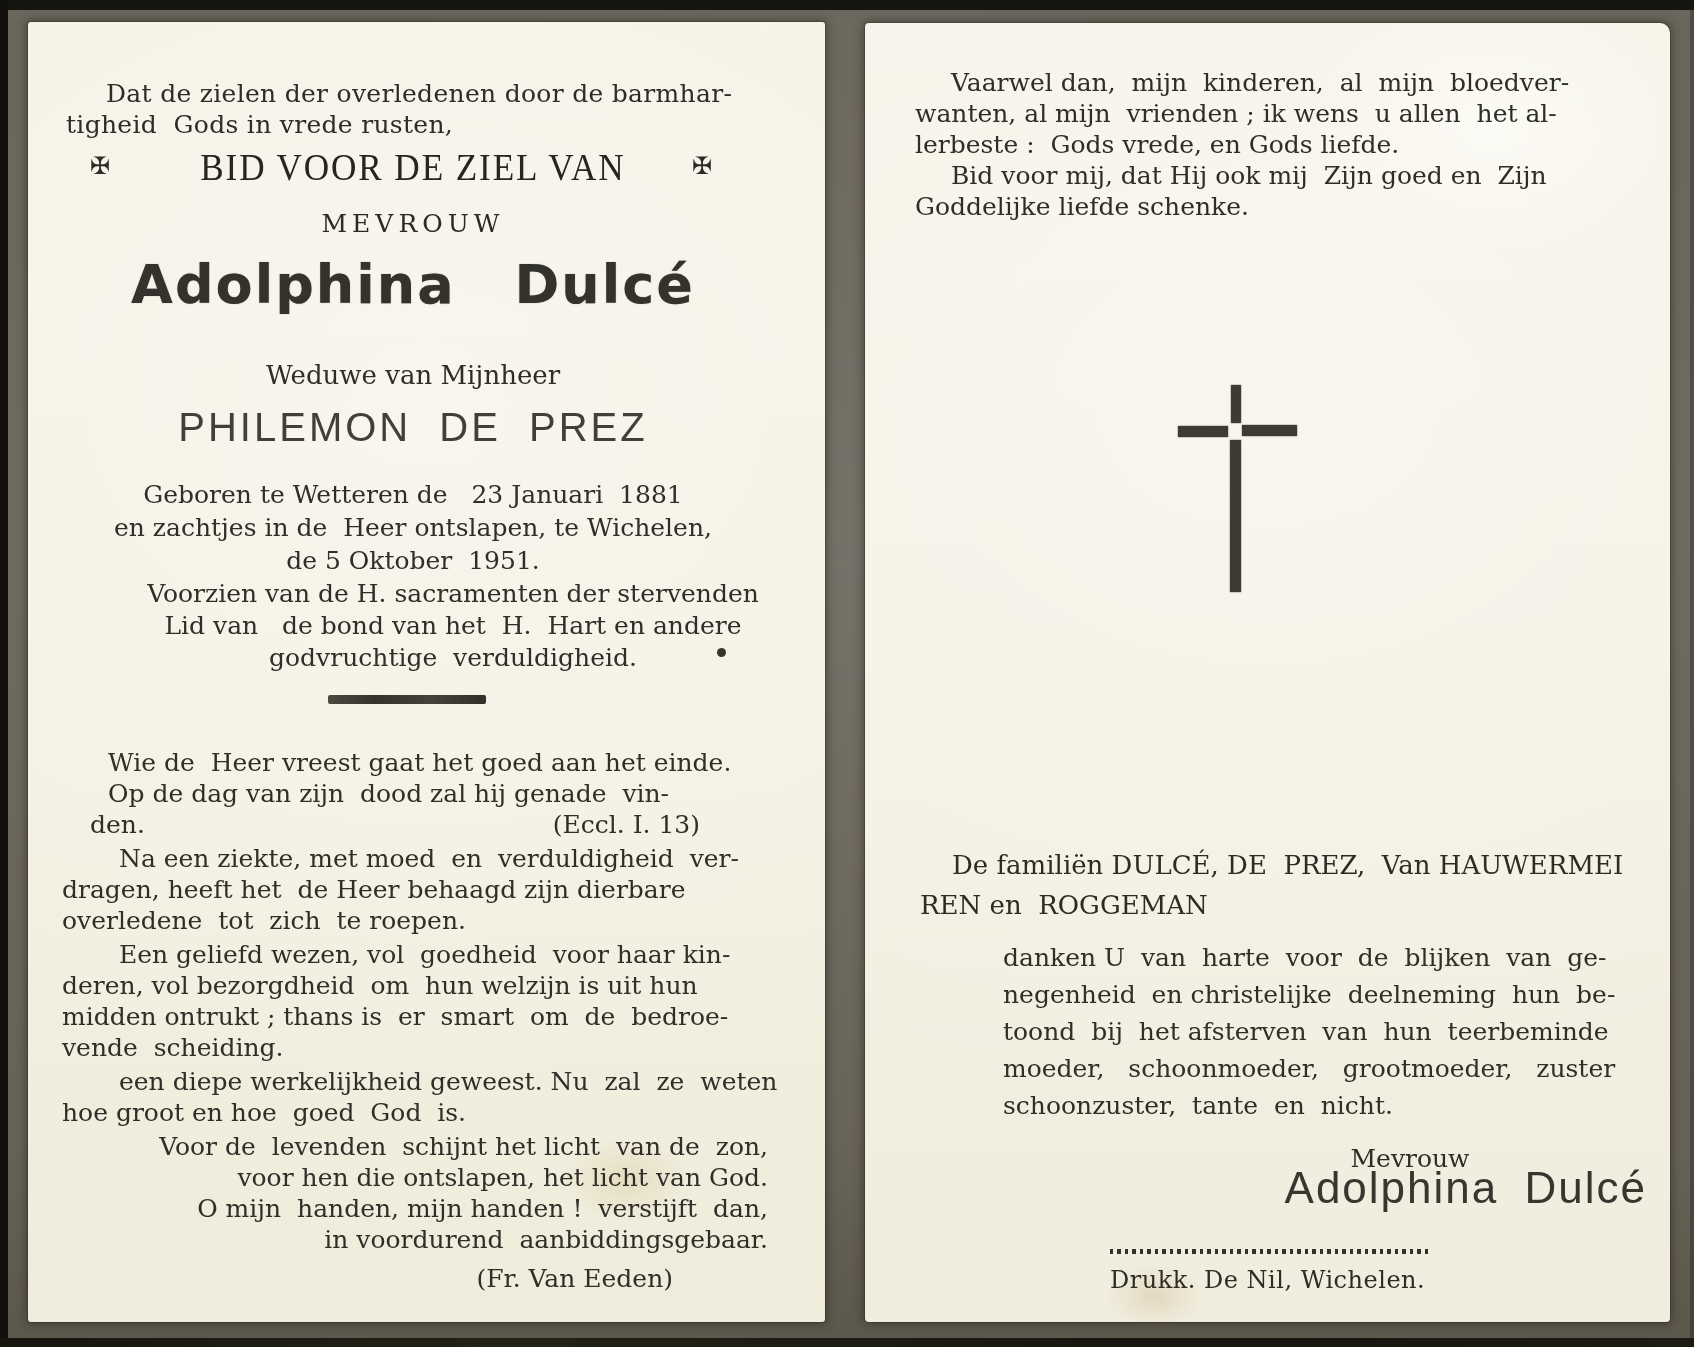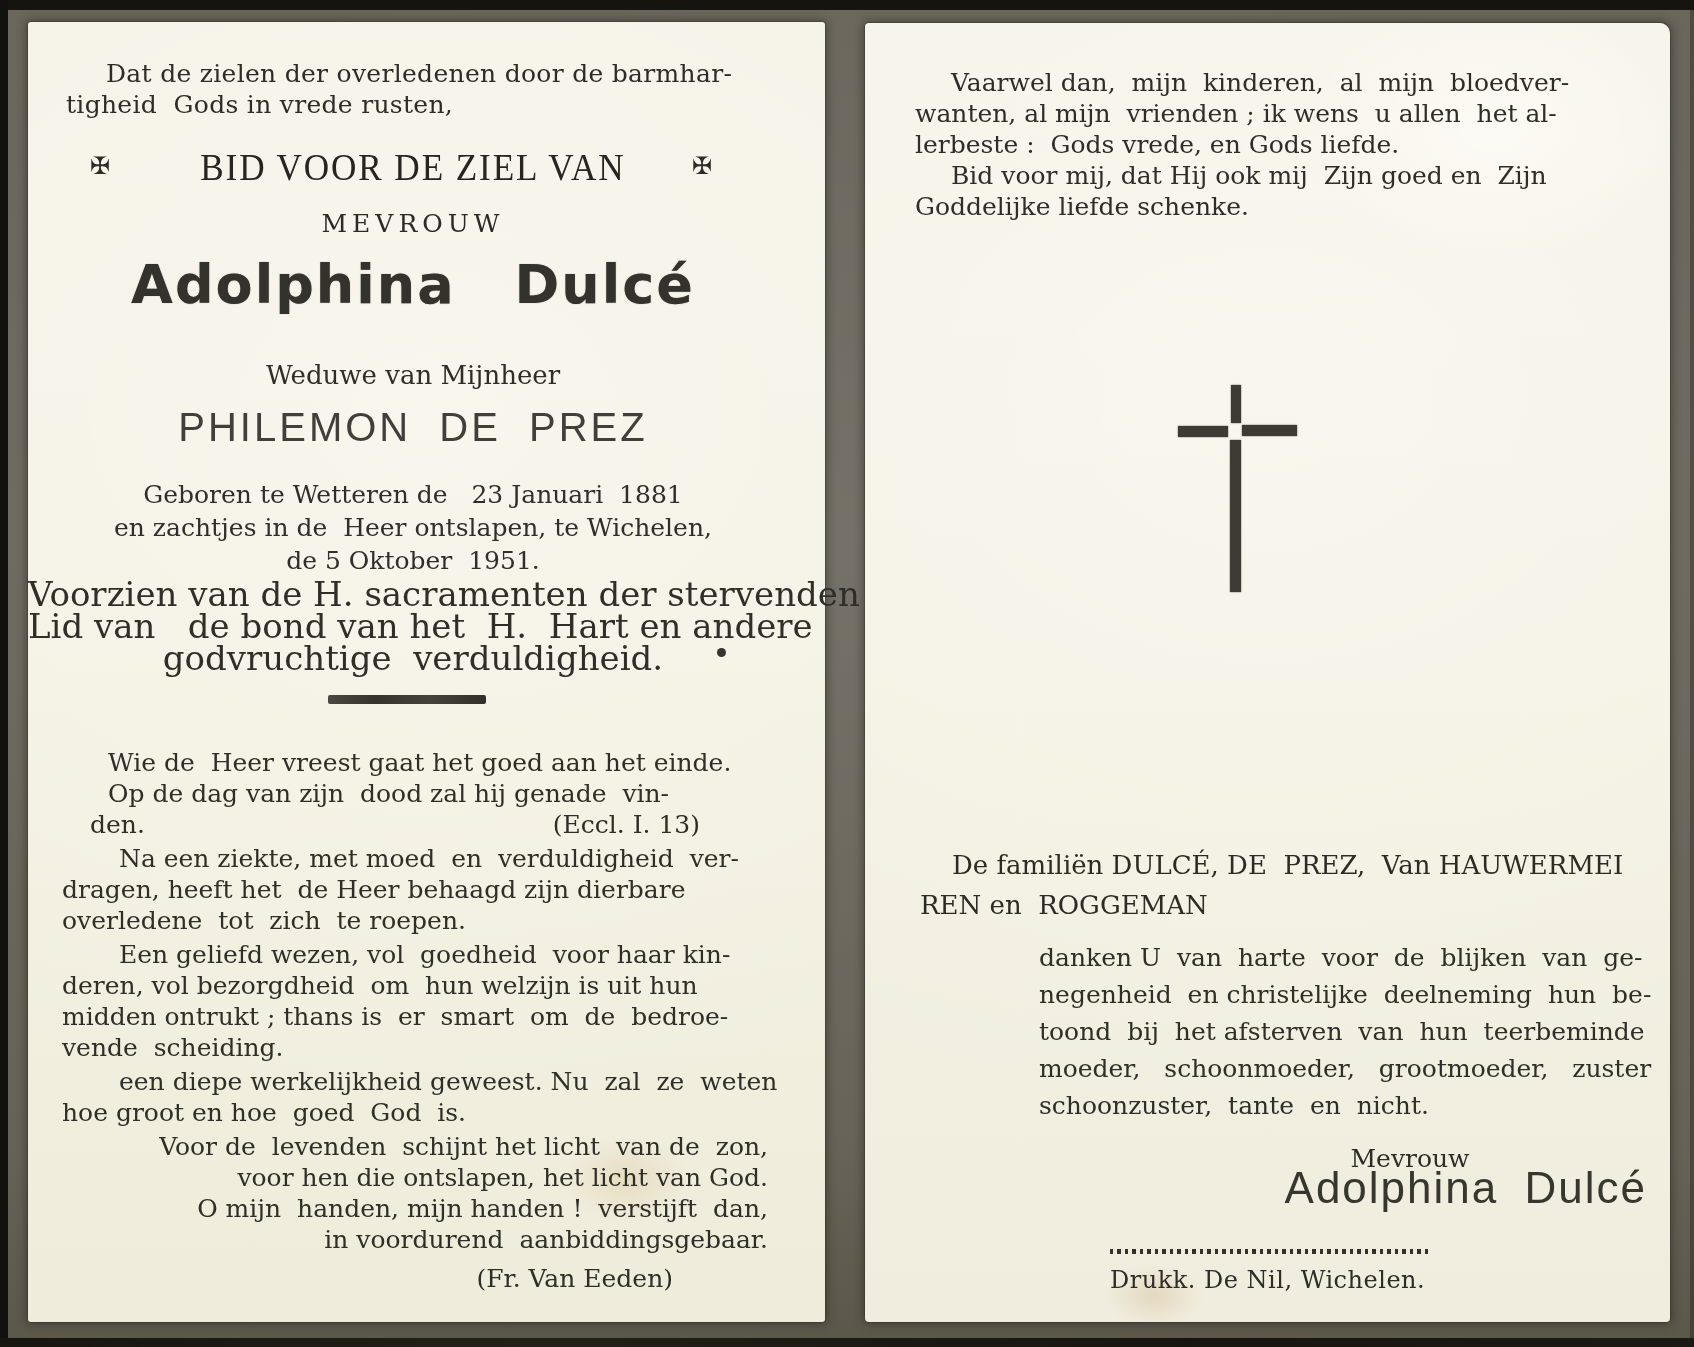"Dat de zielen der overledenen" .lp-intro { top: 36px -> 56px }
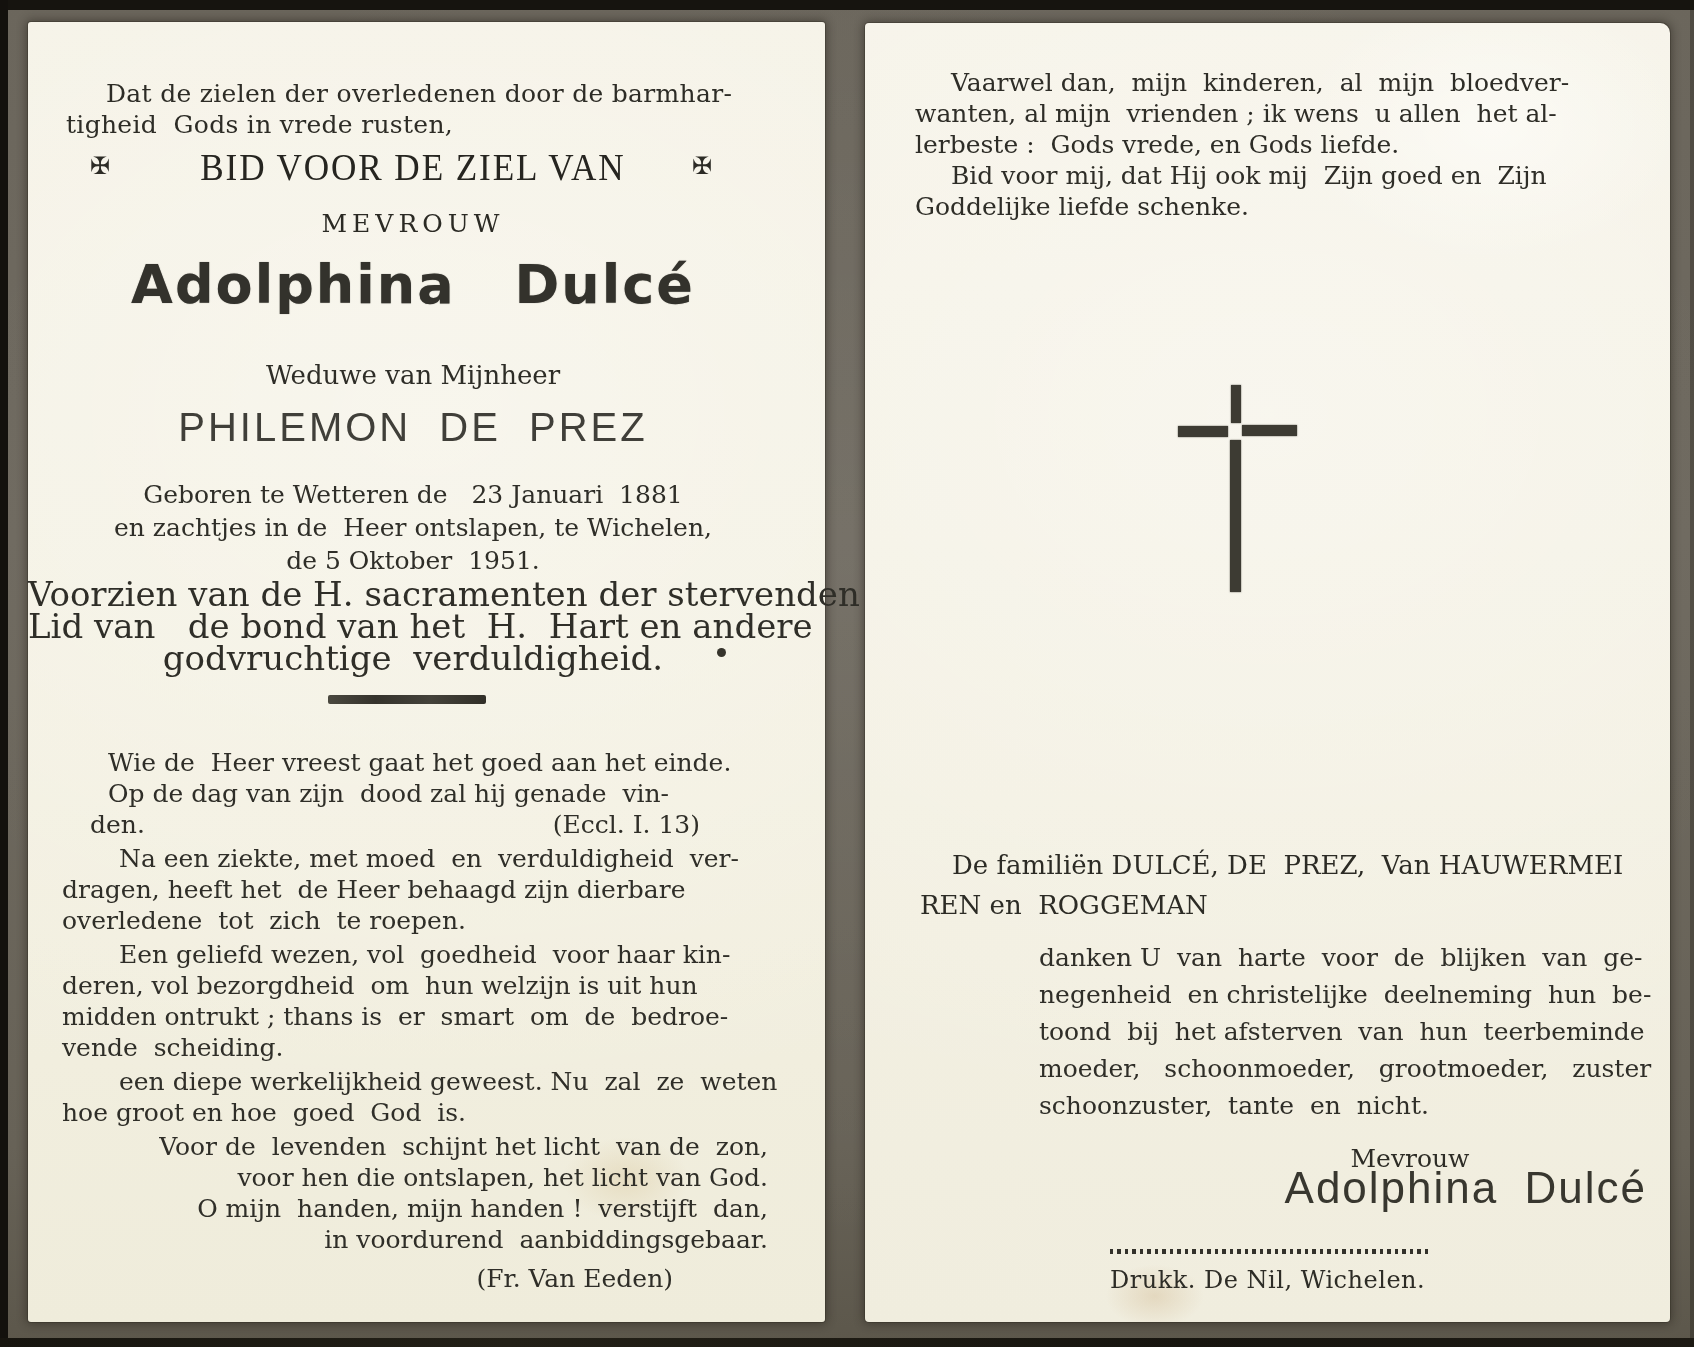"Voorzien van de H. sacramenten" .lp-membership { font-size: 34px -> 25px; padding-left: none -> 40px }
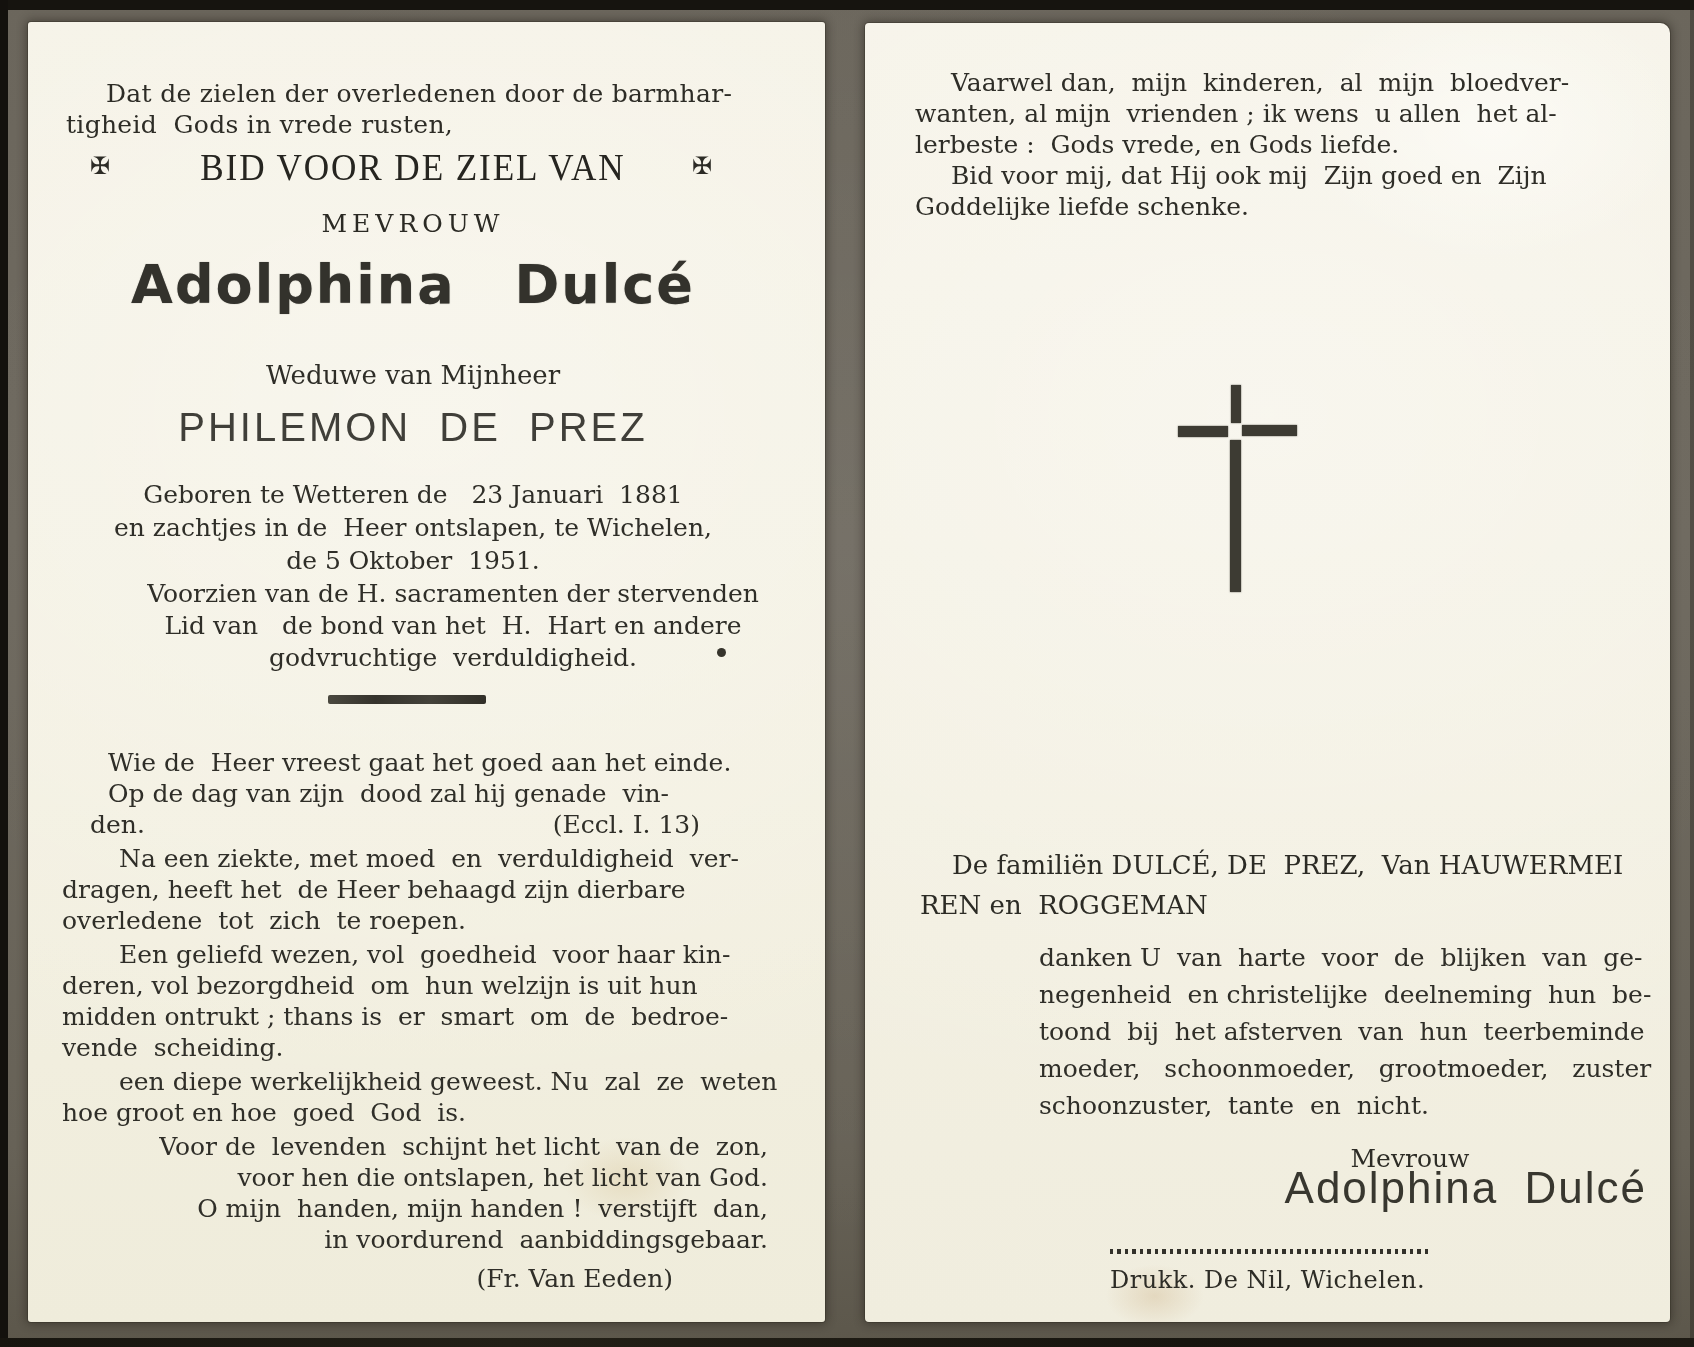"danken U van harte voor" .rp-thanks { margin-left: 36px -> none }
